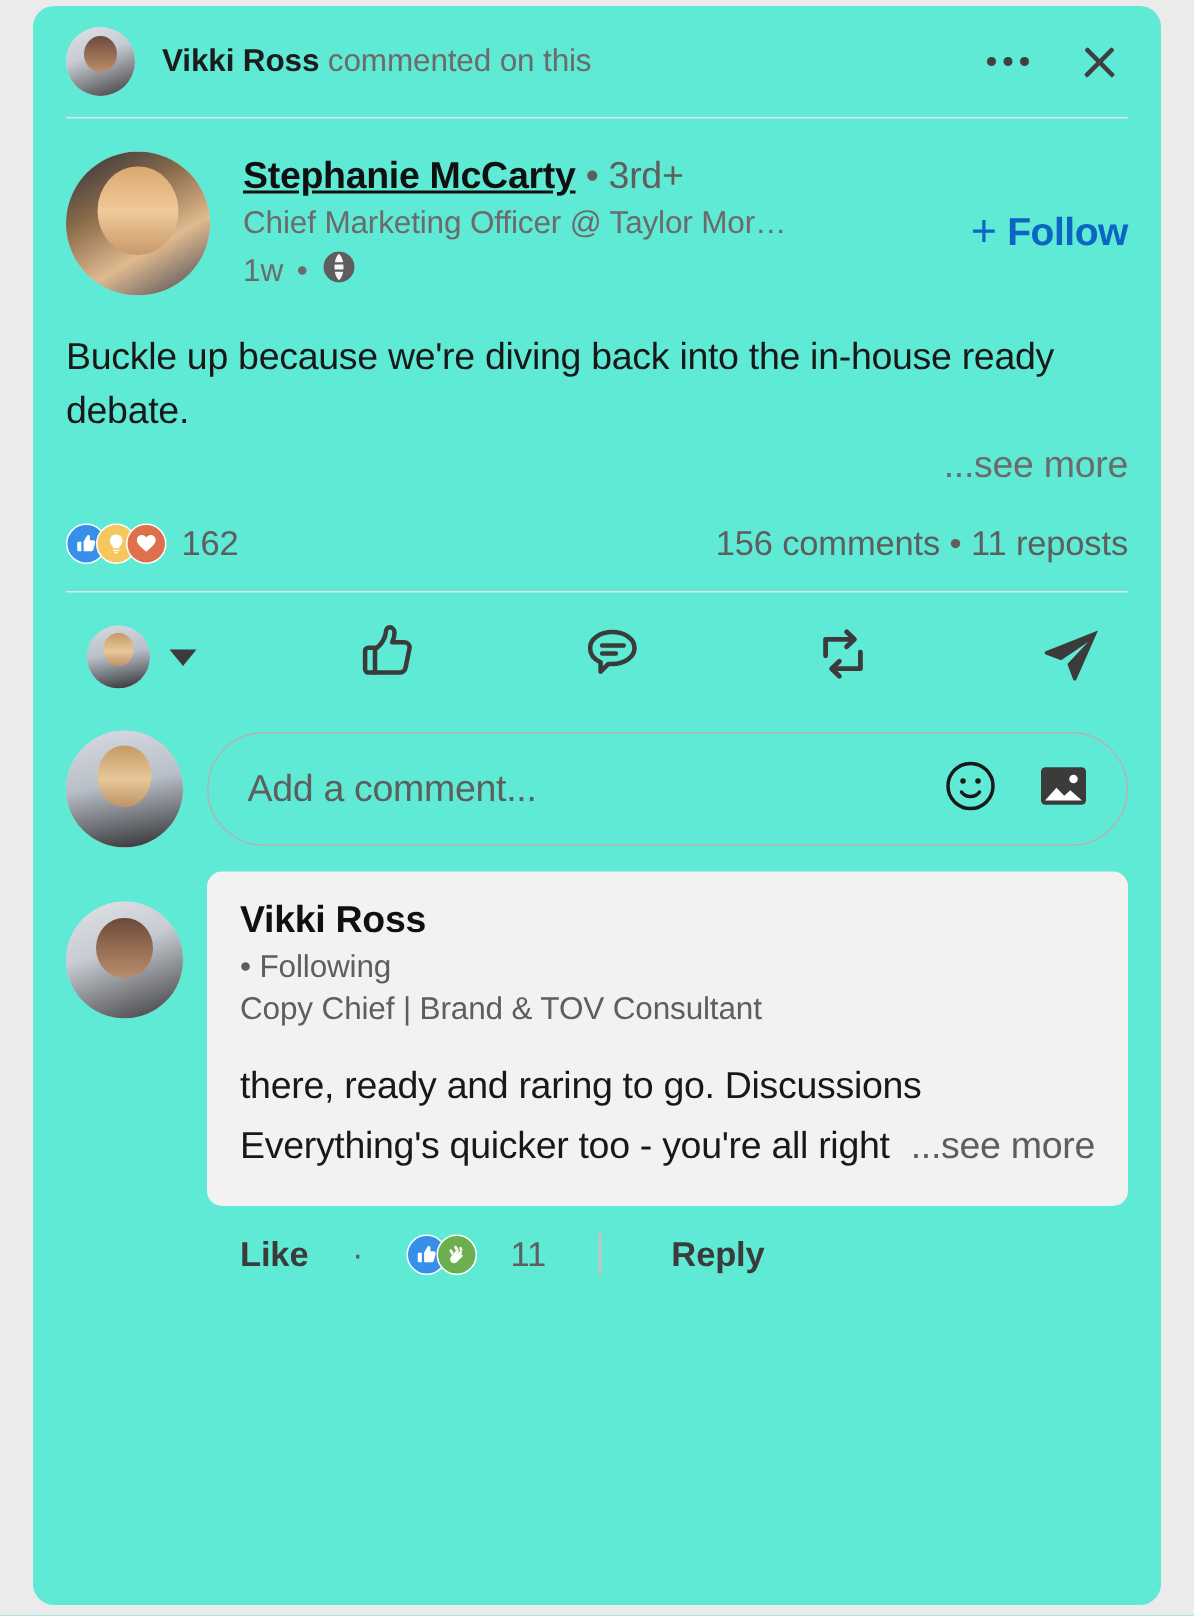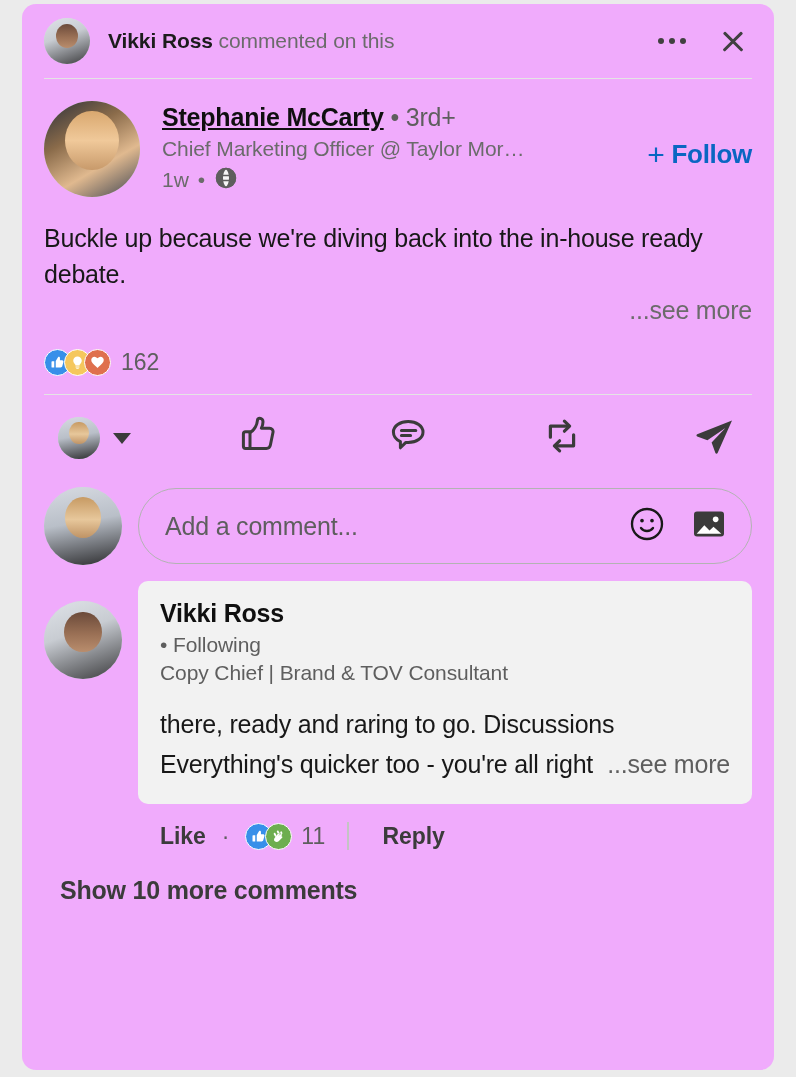"Vikki Ross commented on this" .card { background: #f0abfc -> #5eead4 }
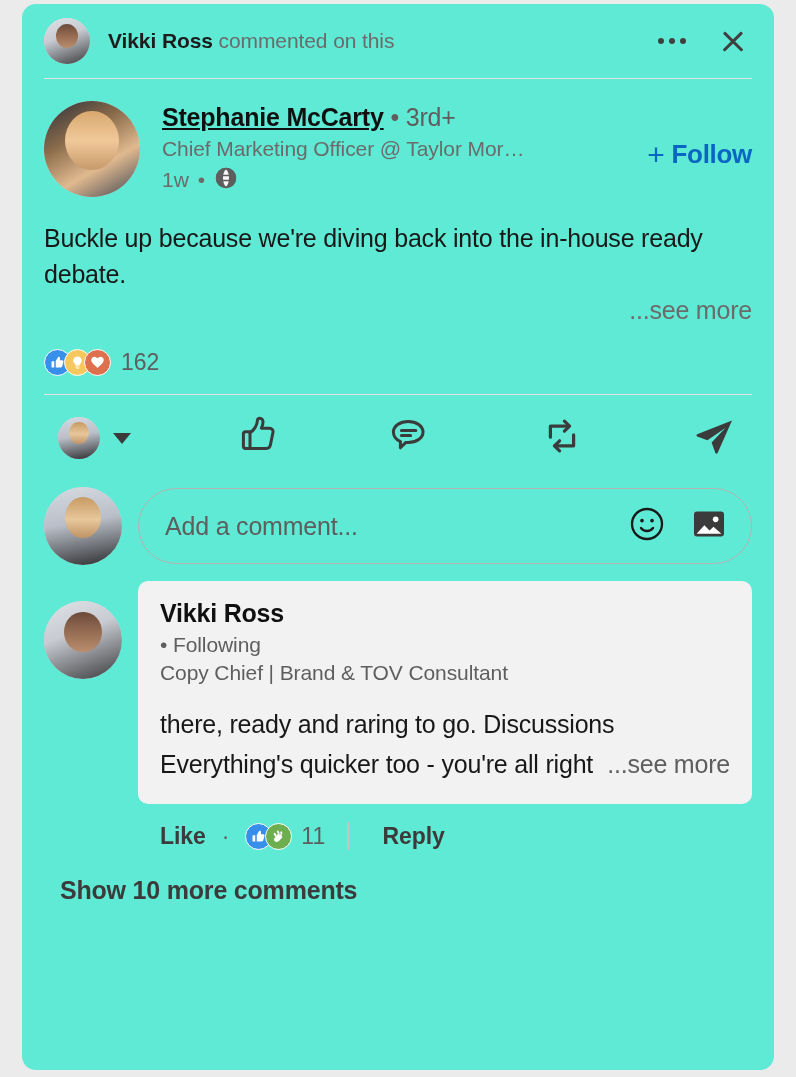"156 comments • 11 reposts" span.counts-right { html: none -> <span>156 comments • 11 reposts</span> }
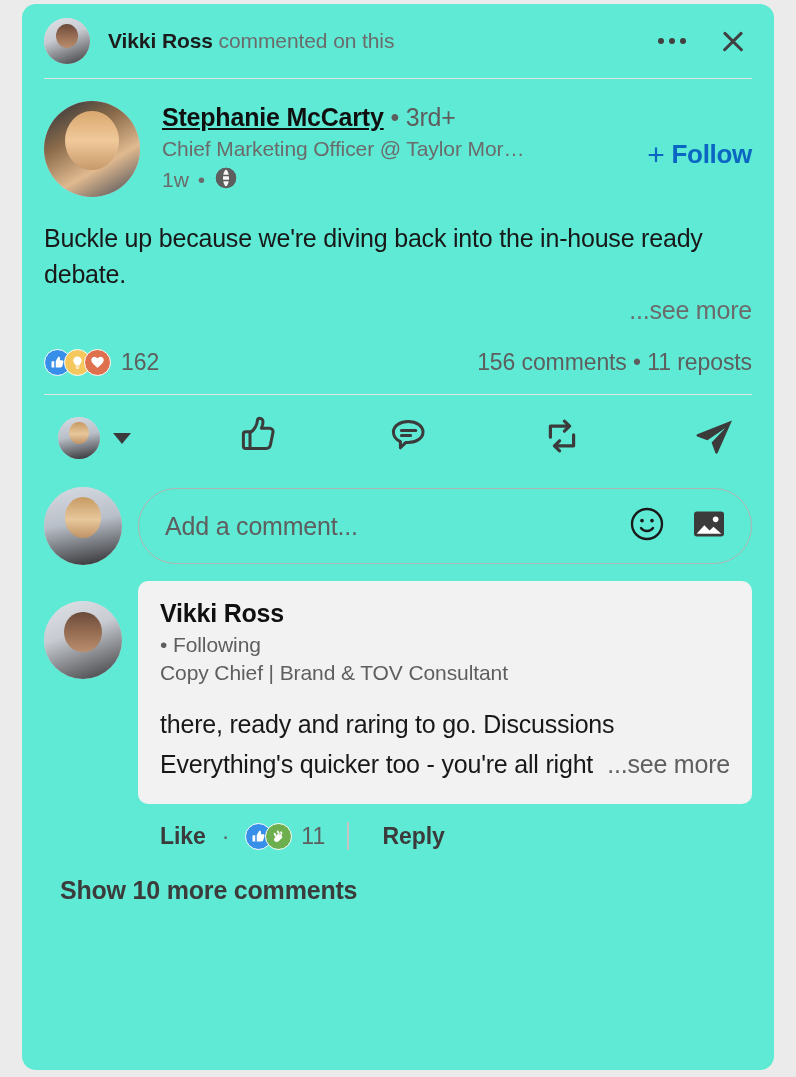"Like" .cm-actions { gap: 0 -> 13px }
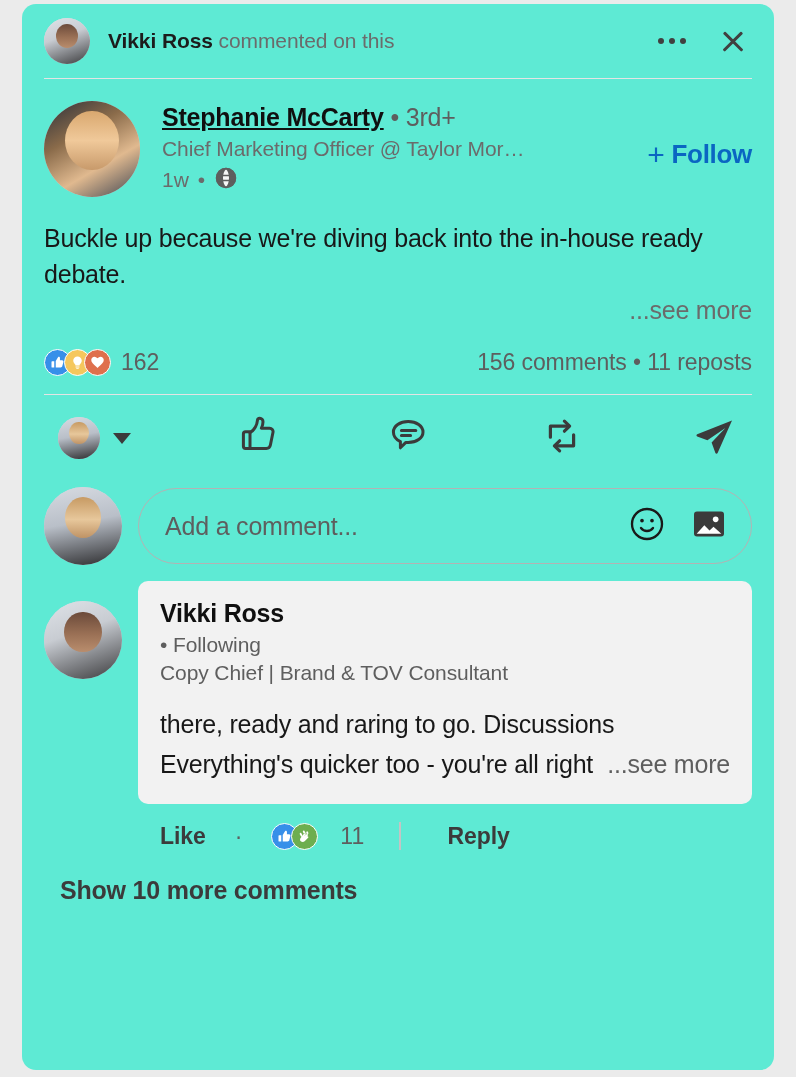"Show 10 more comments" div.show-more-row { html: <div> <span>Show 10 more comments</span> </div> -> none }
